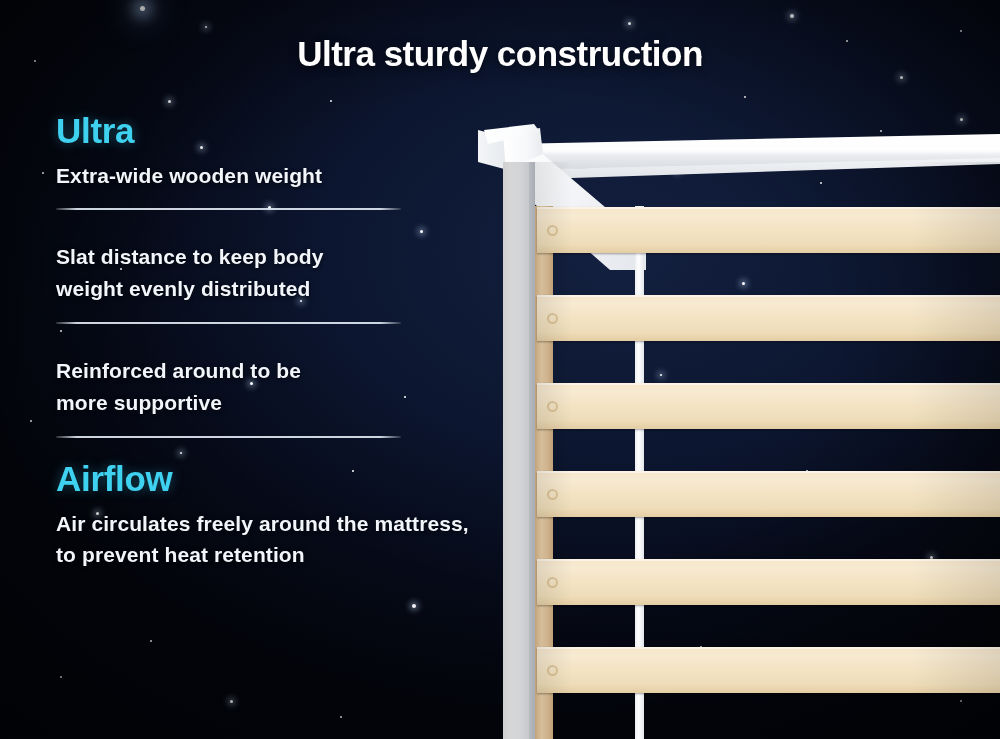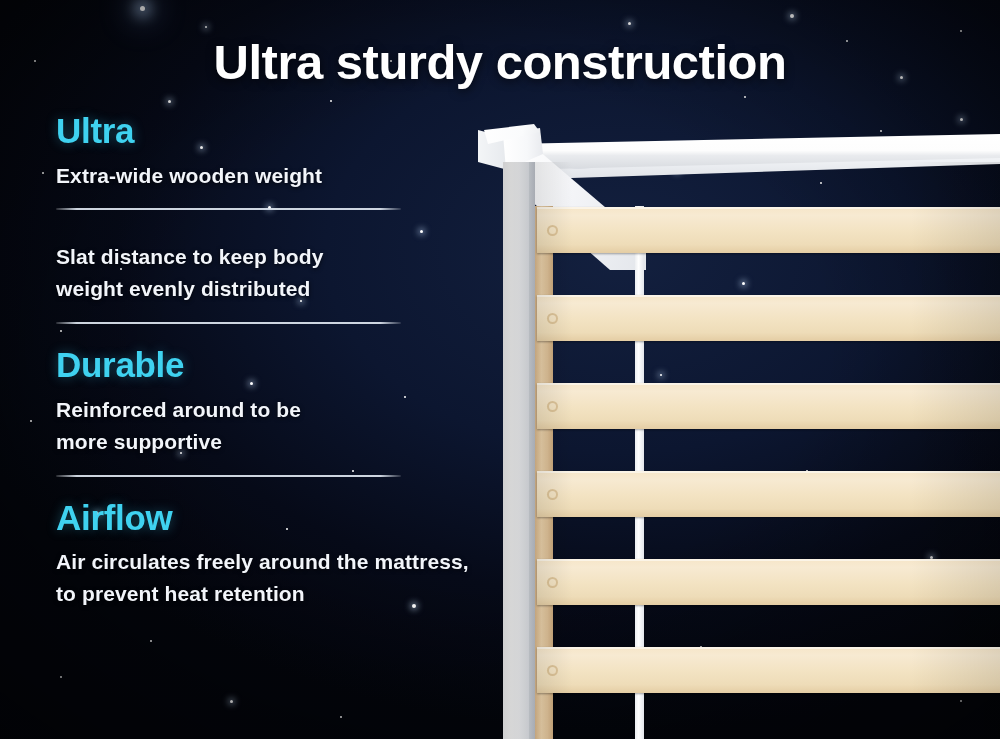"Ultra sturdy construction" .title { font-size: 49px -> 35px }
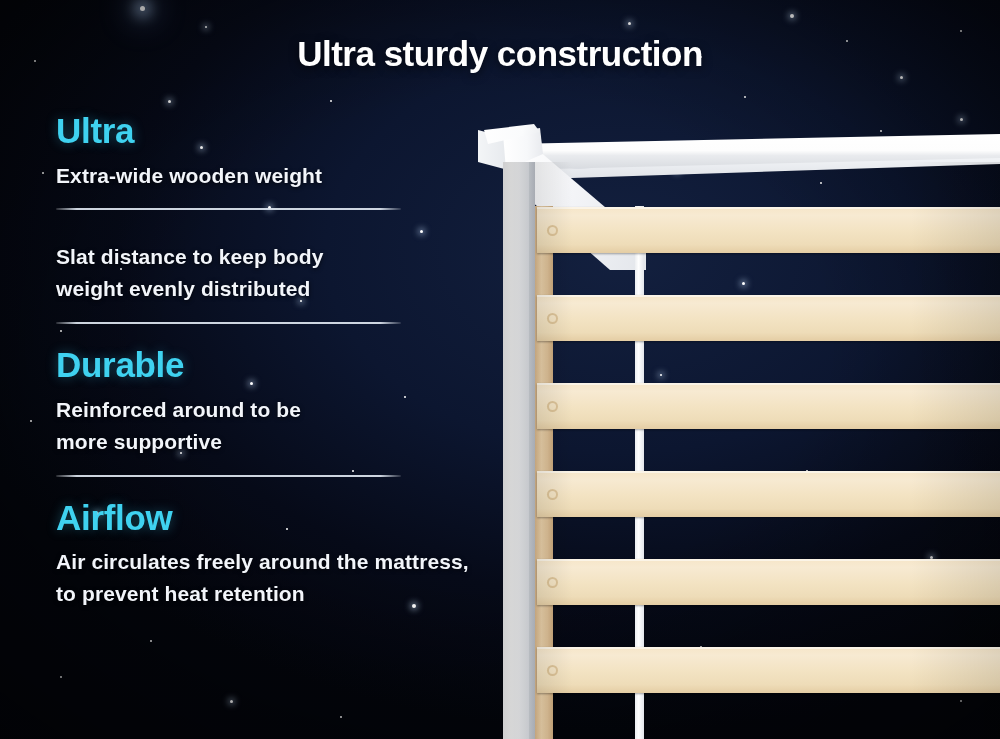"Durable" div.feat-title { html: <div>Durable</div> -> none }
